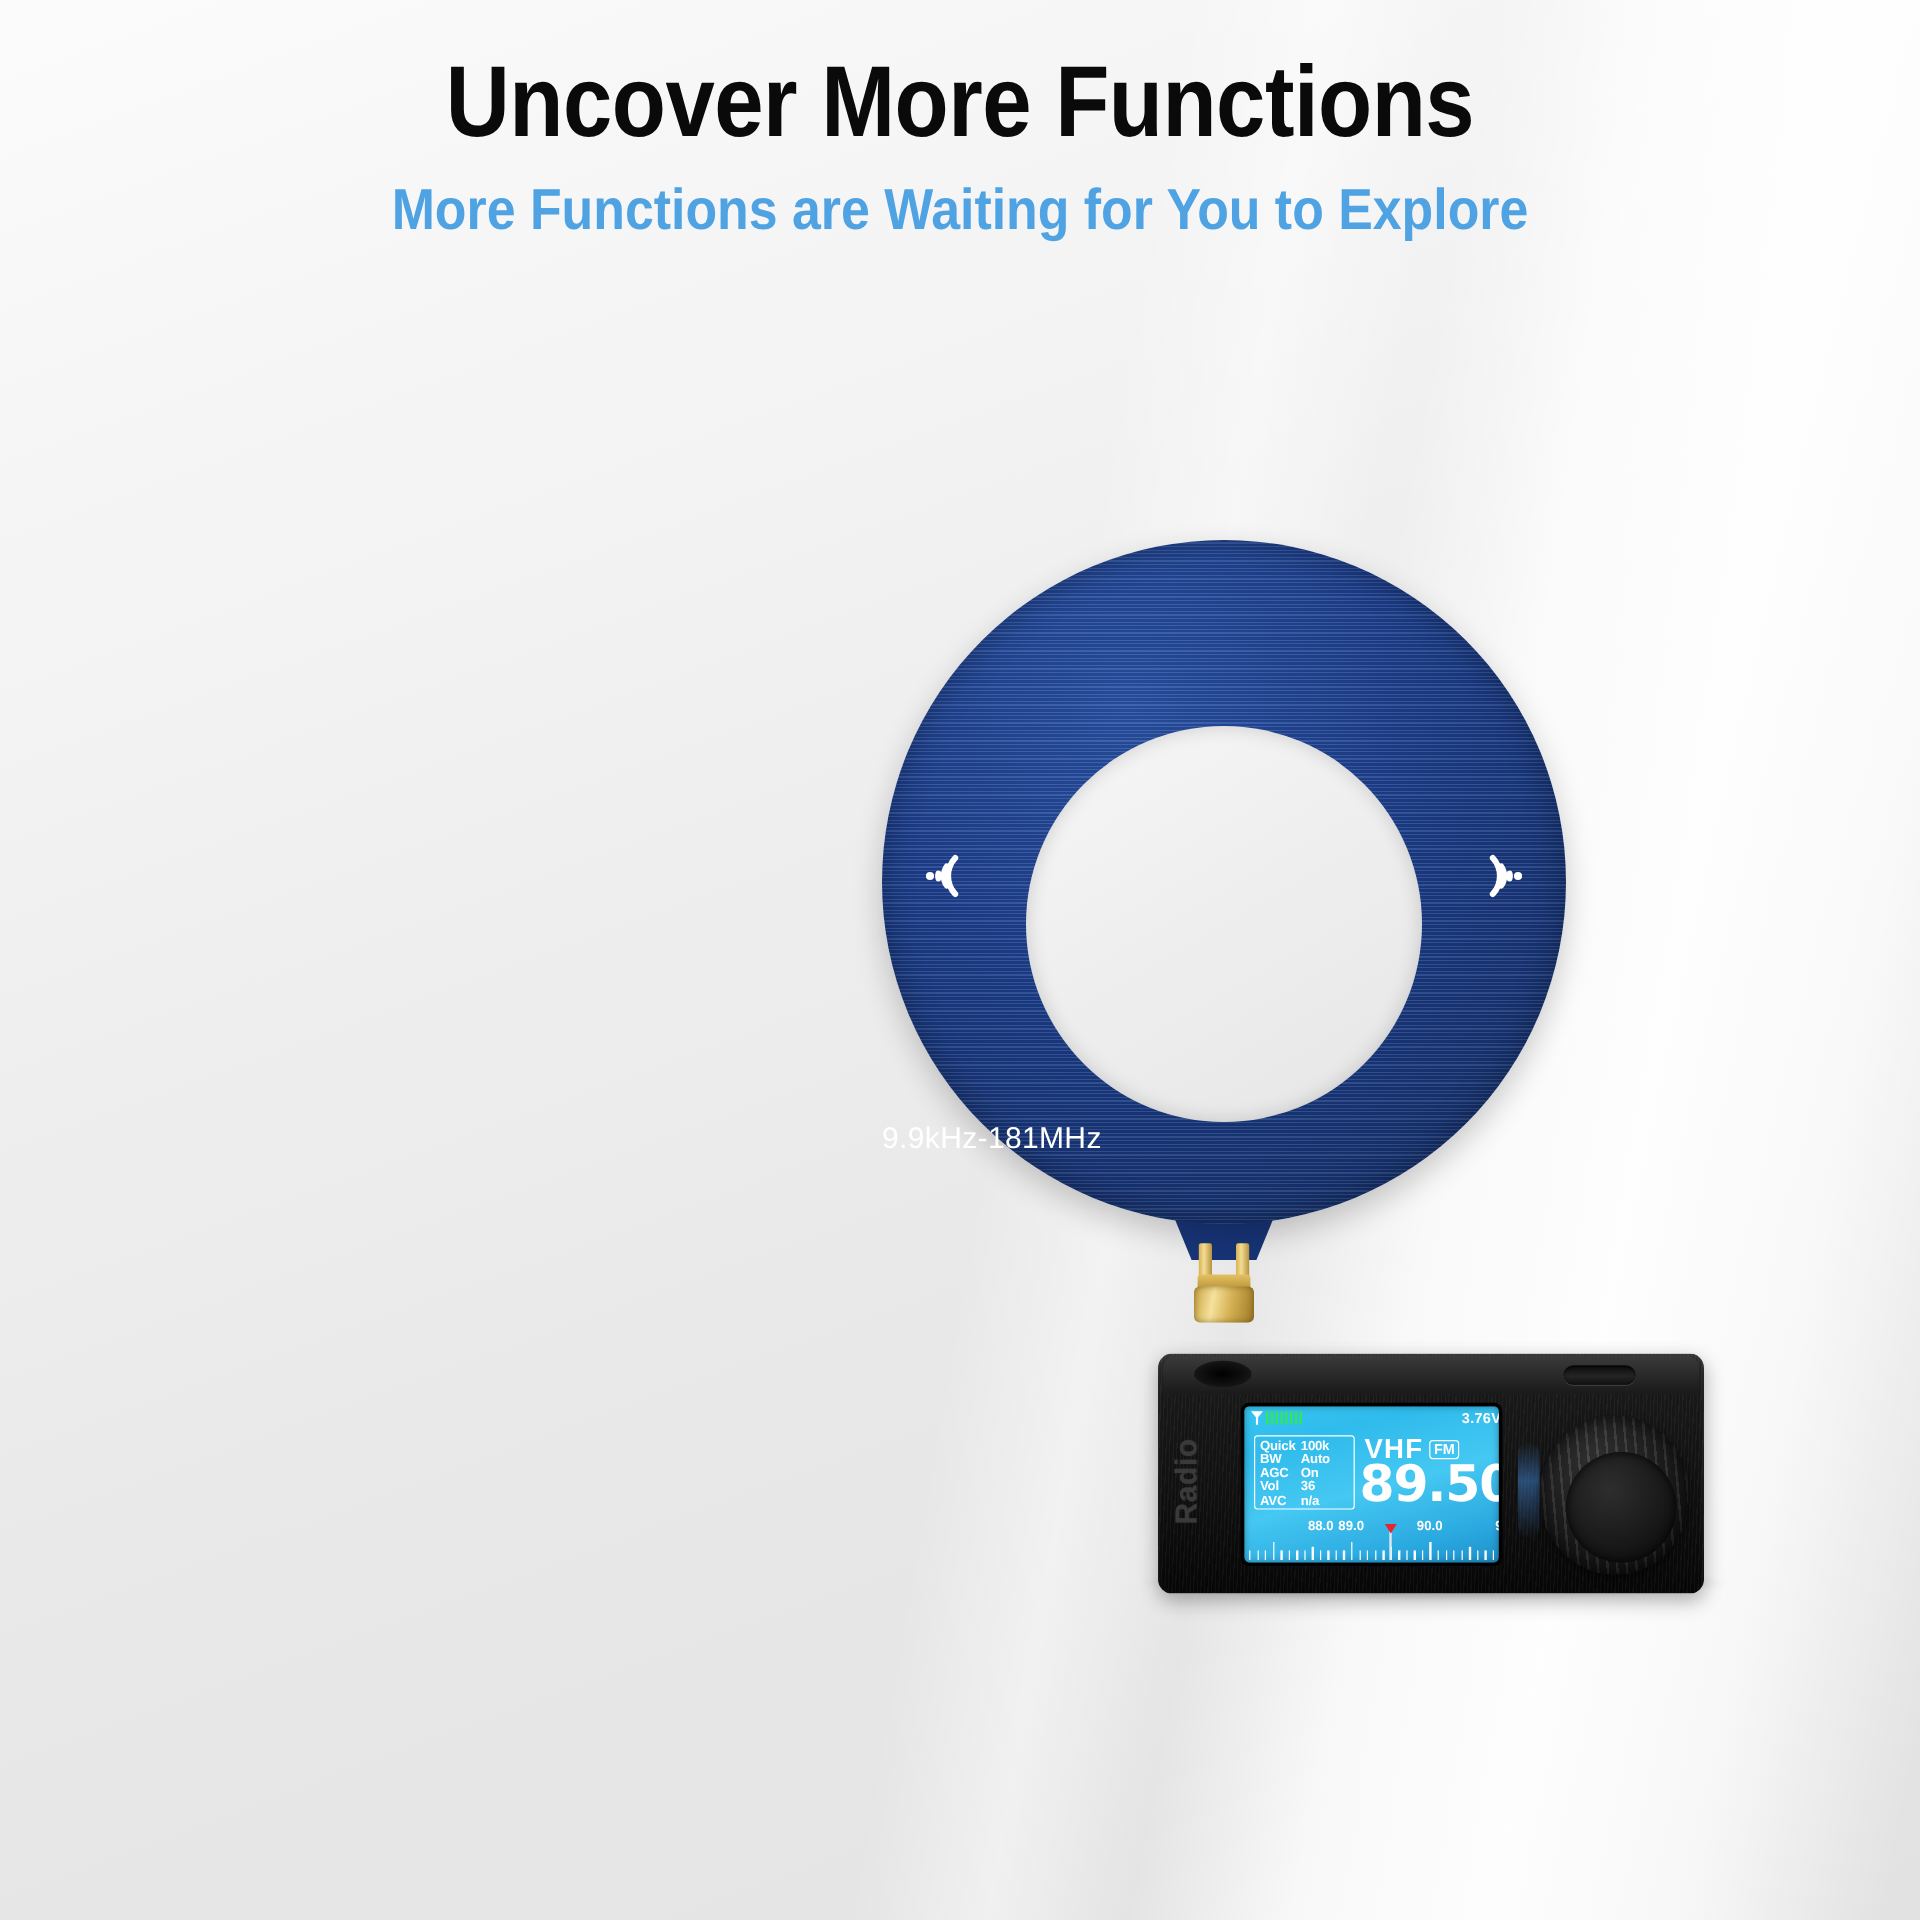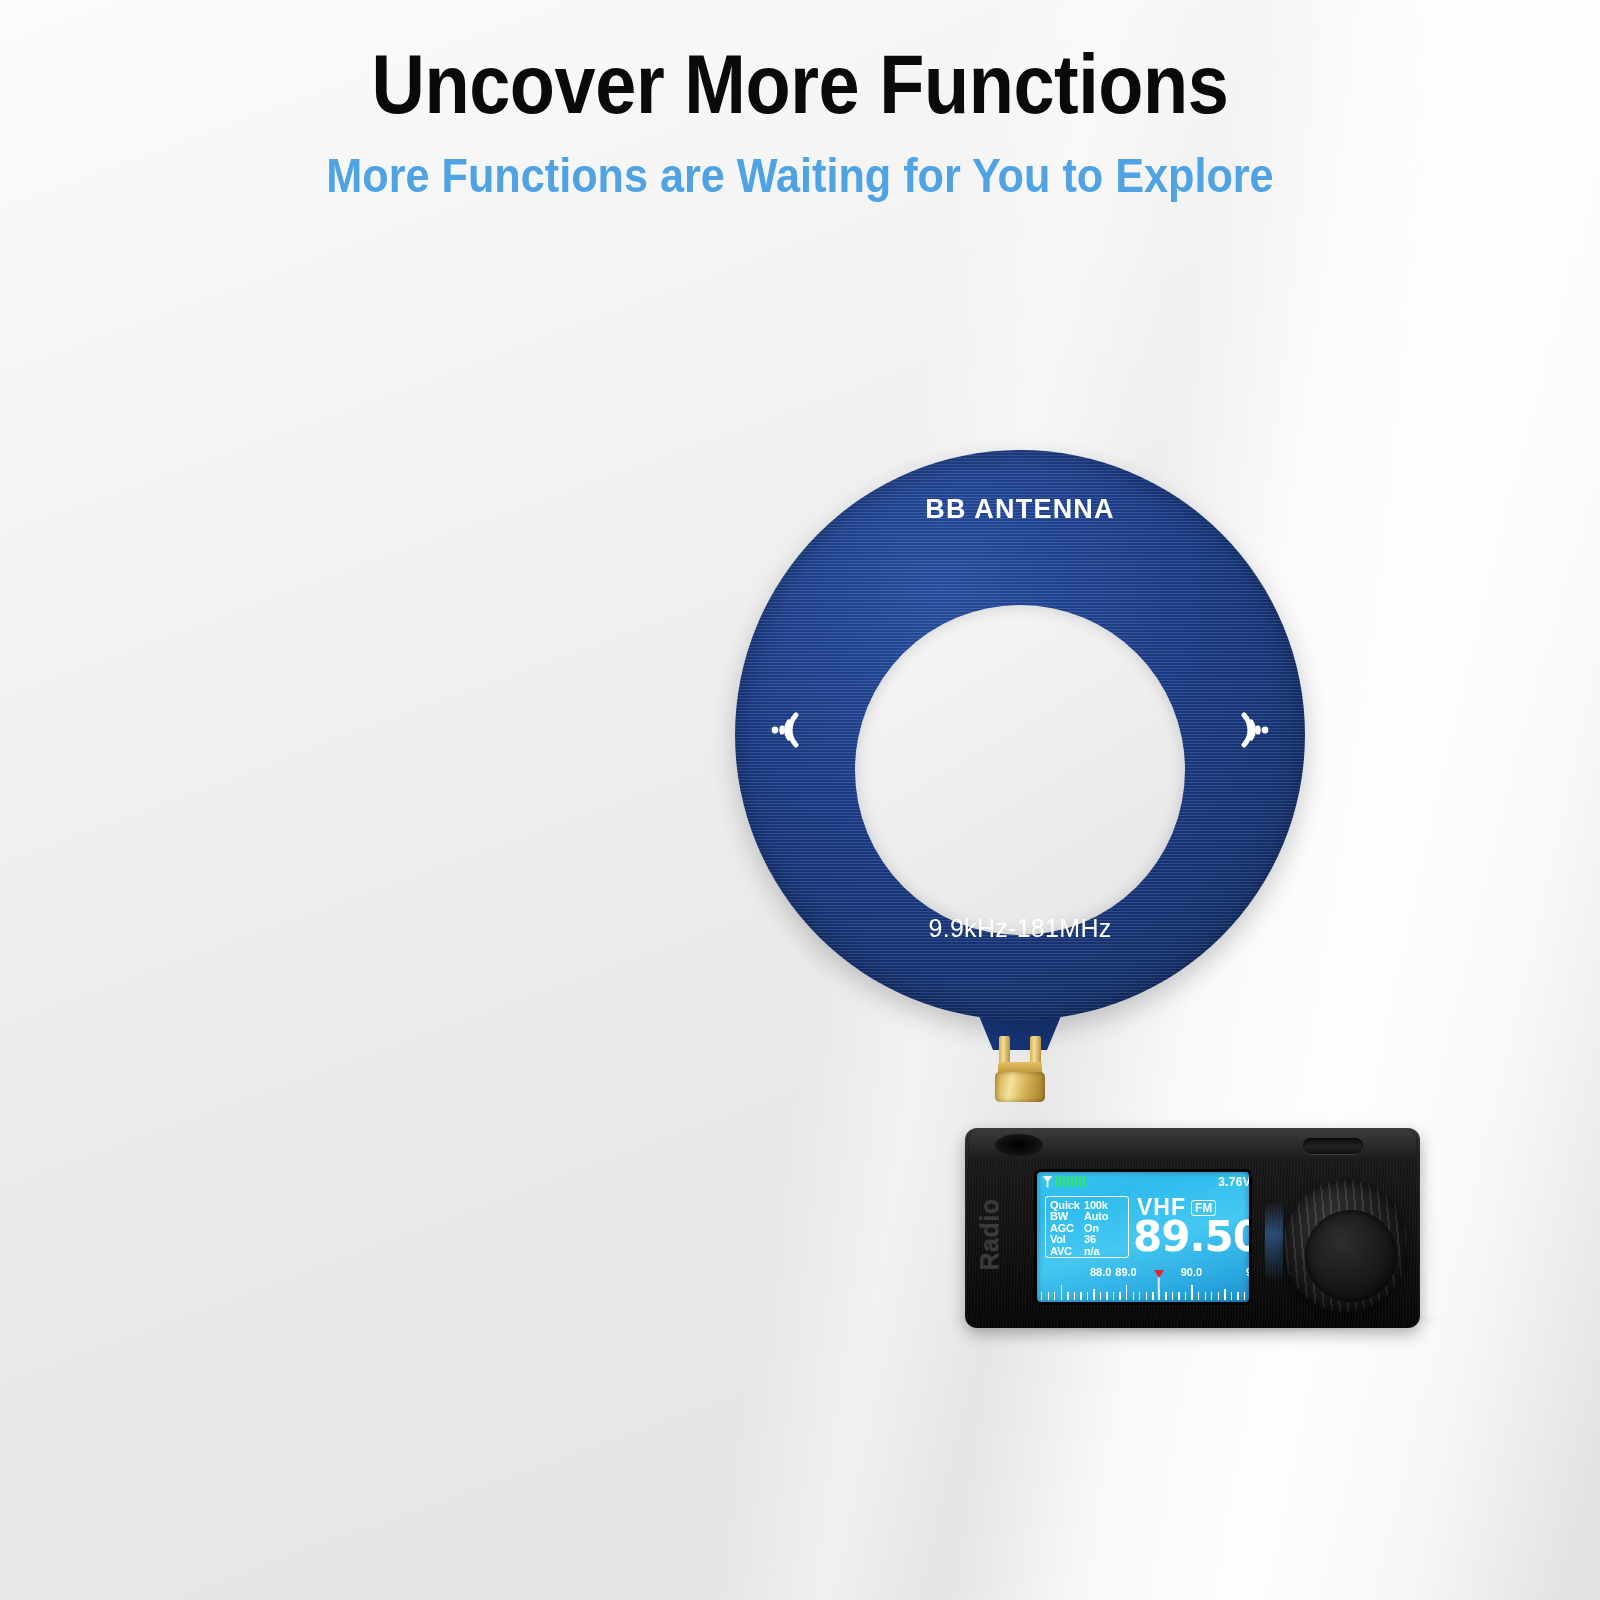"BB ANTENNA" div { html: <div>BB ANTENNA</div> -> none }
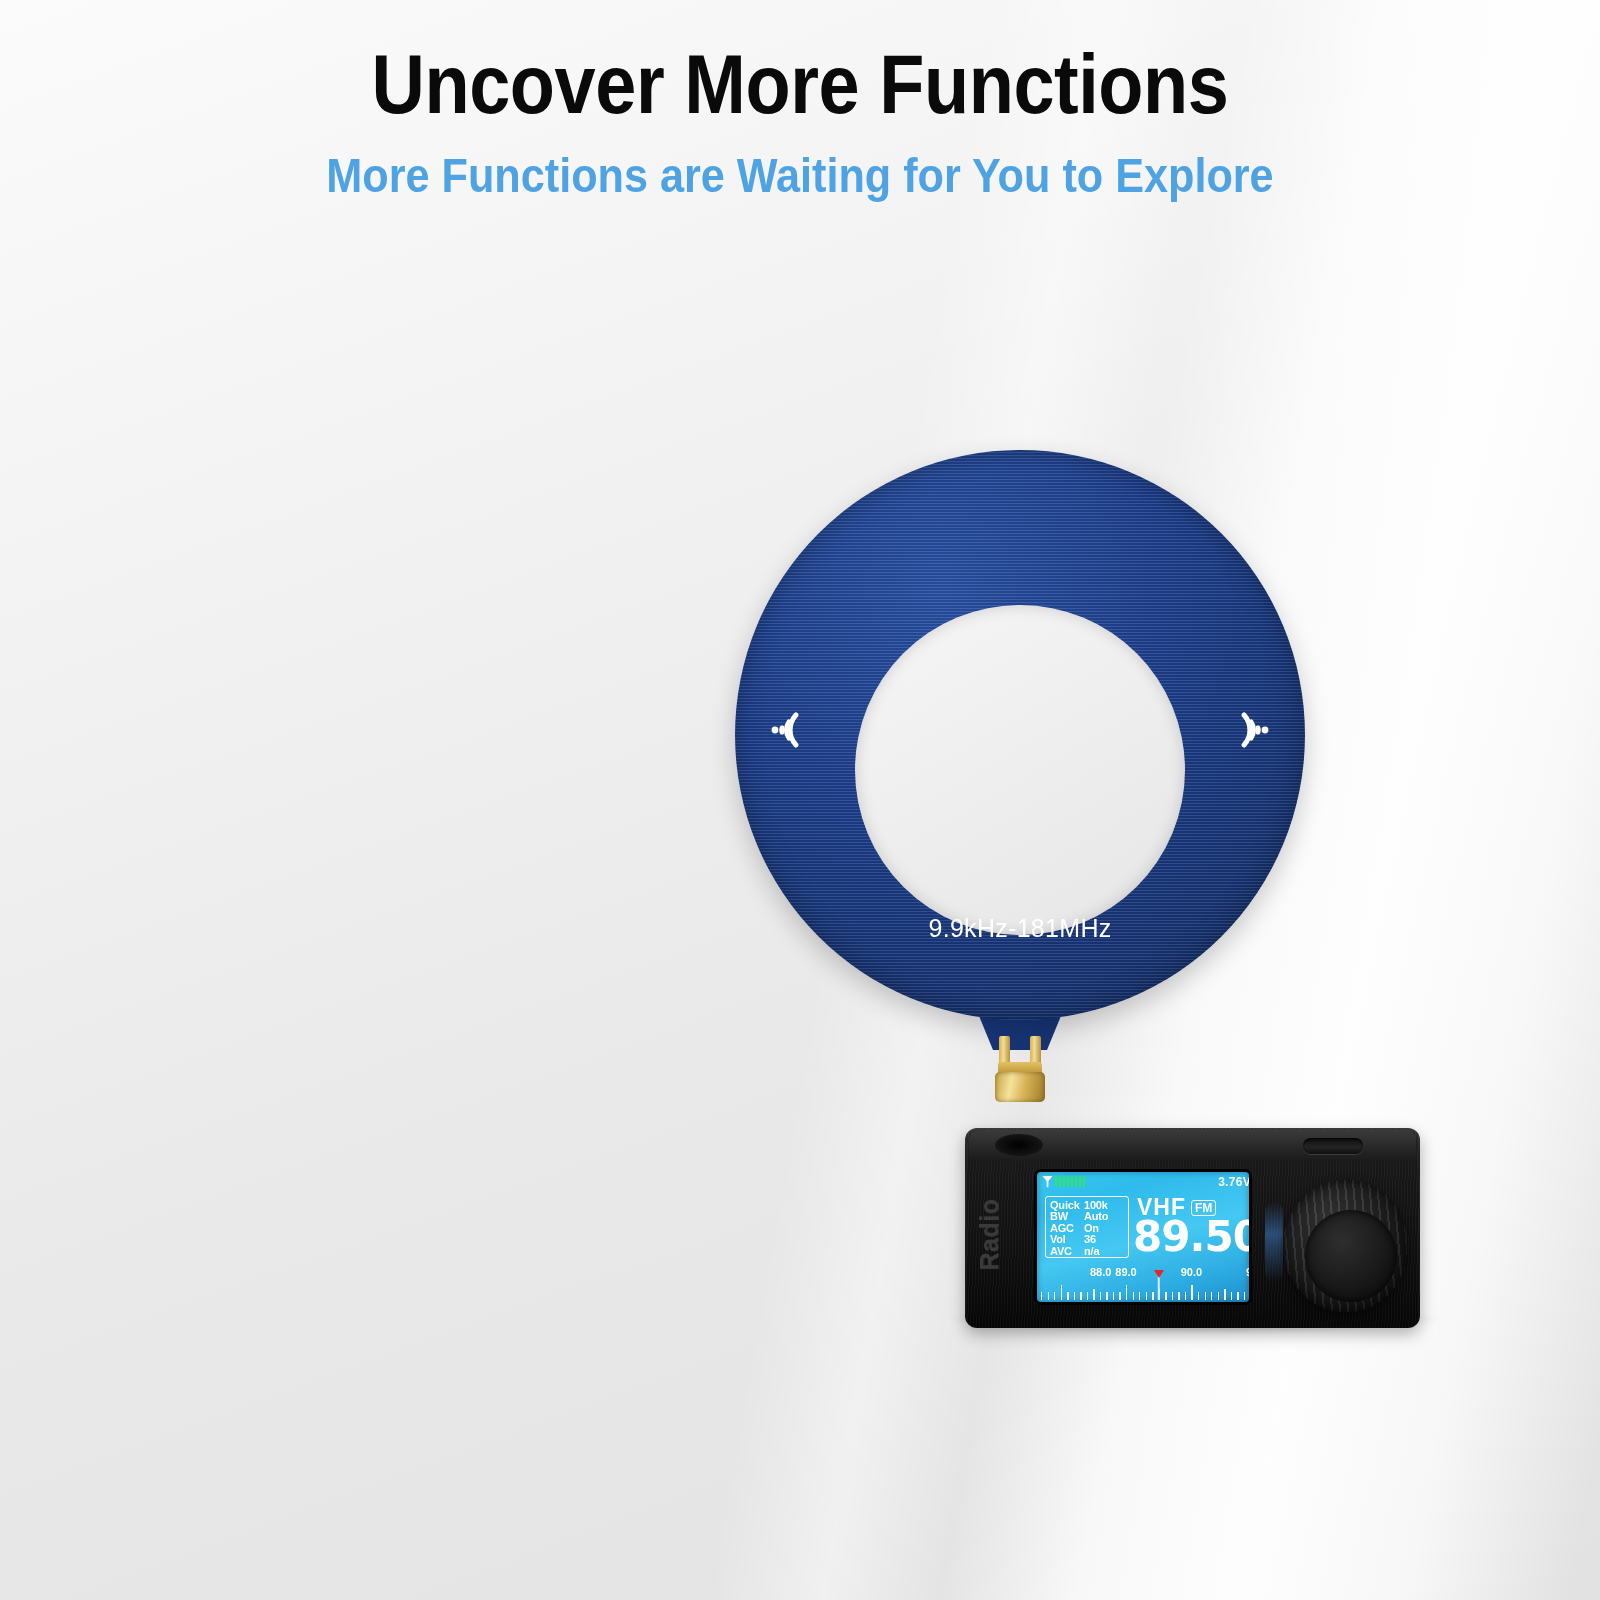"9.9kHz-181MHz" #ant-freq { text-align: center -> left; top: 464px -> 485px }
